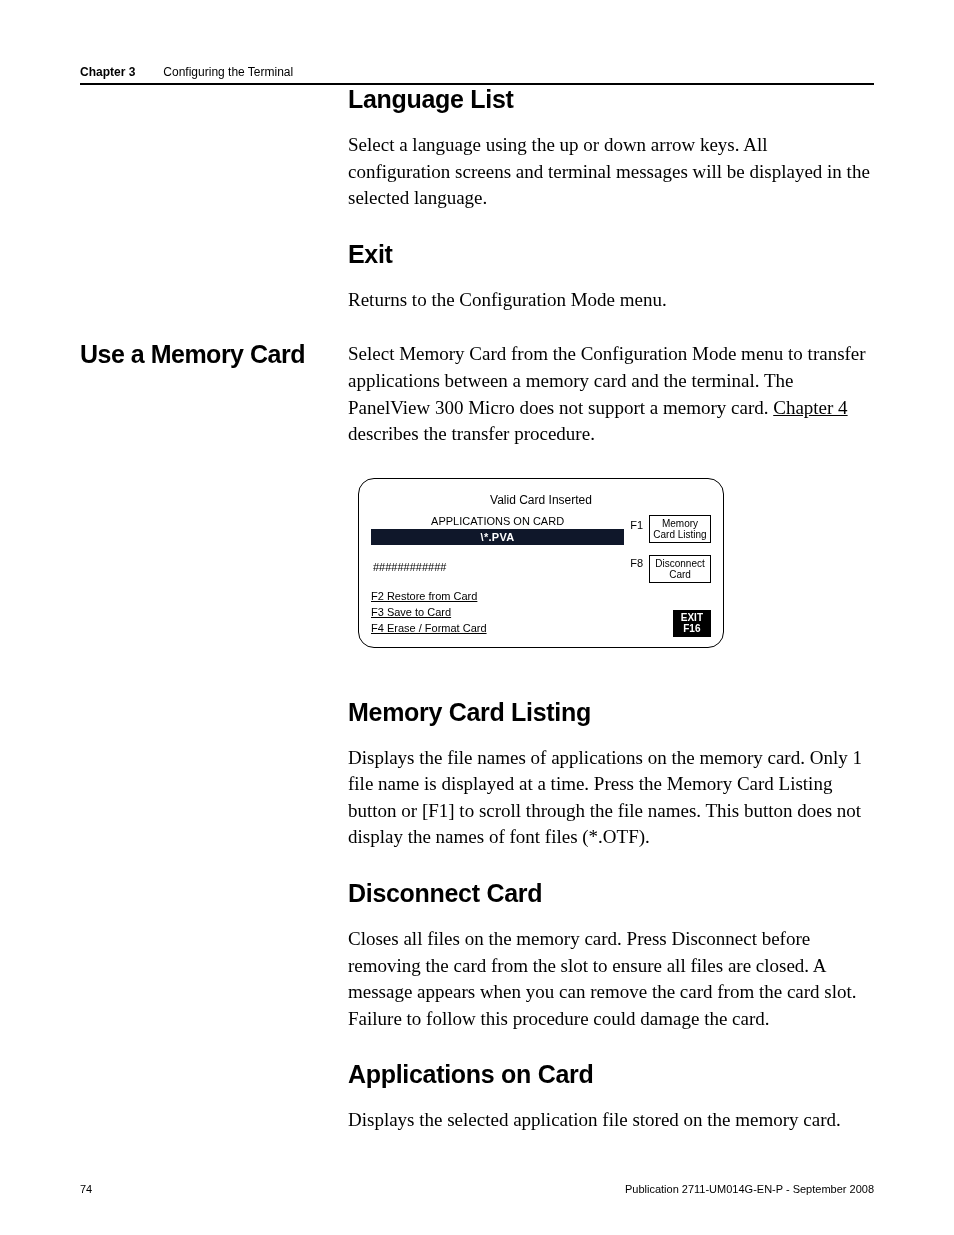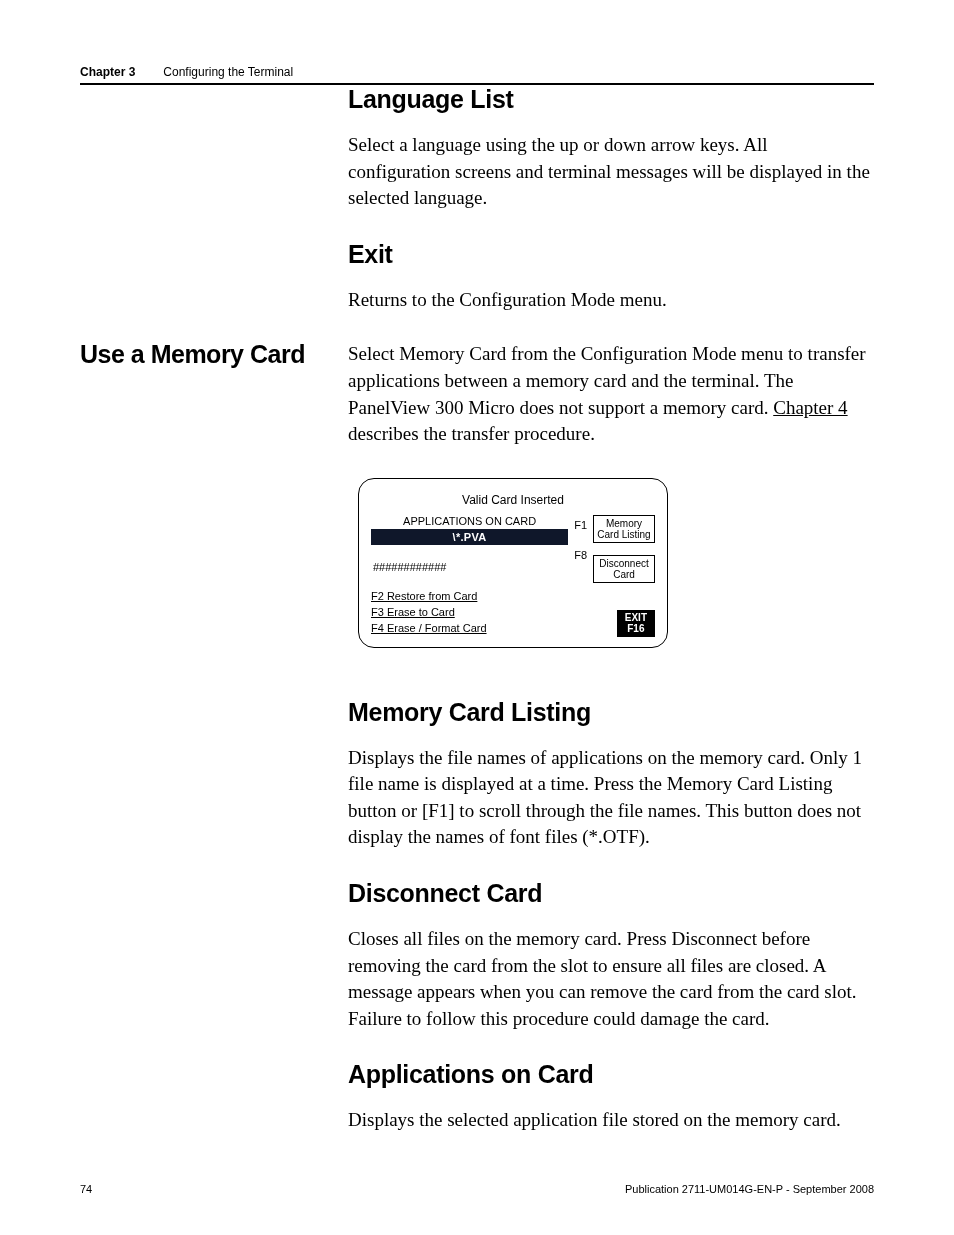"Valid Card Inserted" .screen-box { width: 310px -> 366px }
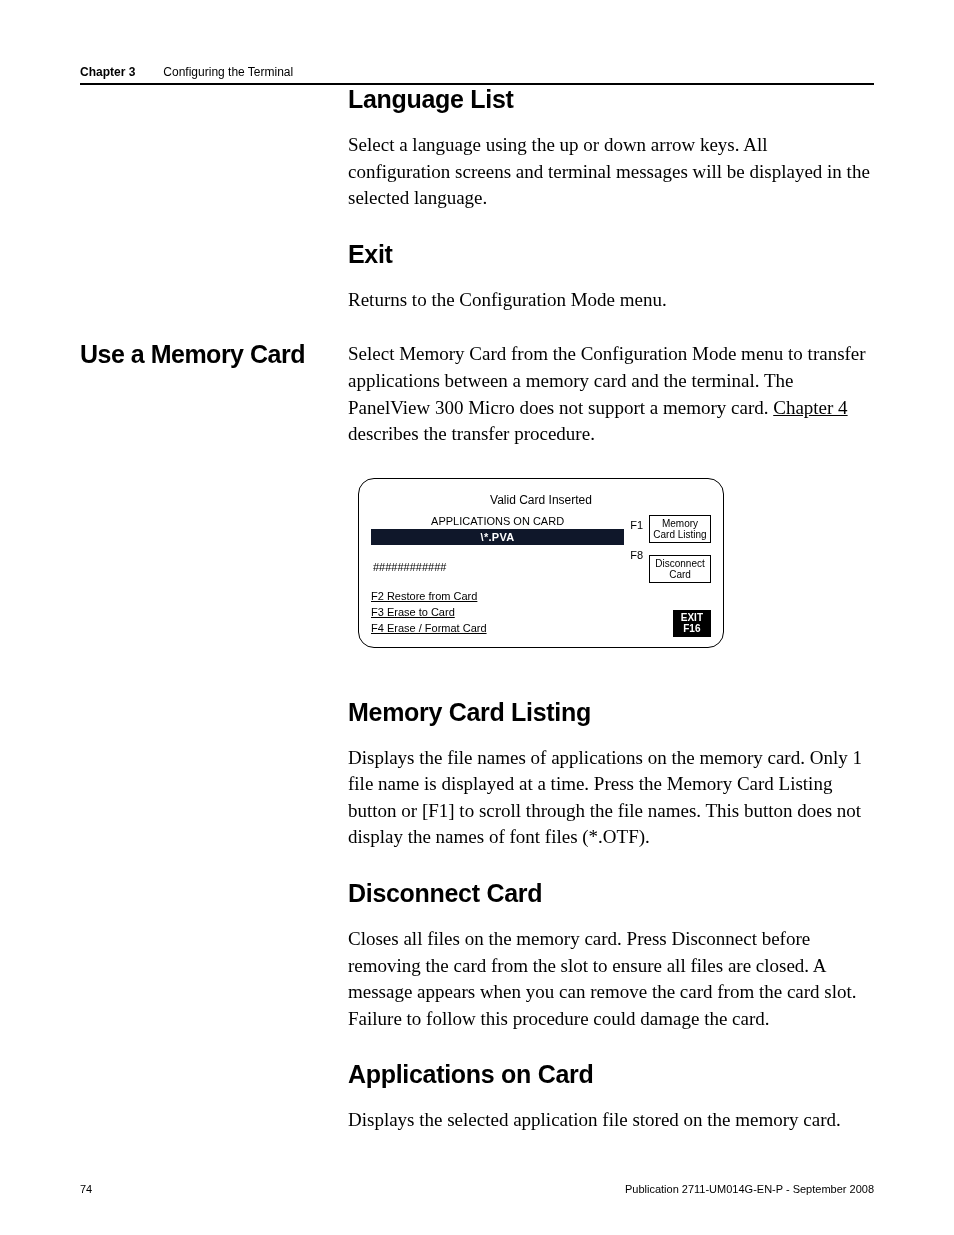"F1" .fkey-col { gap: 18px -> 26px }
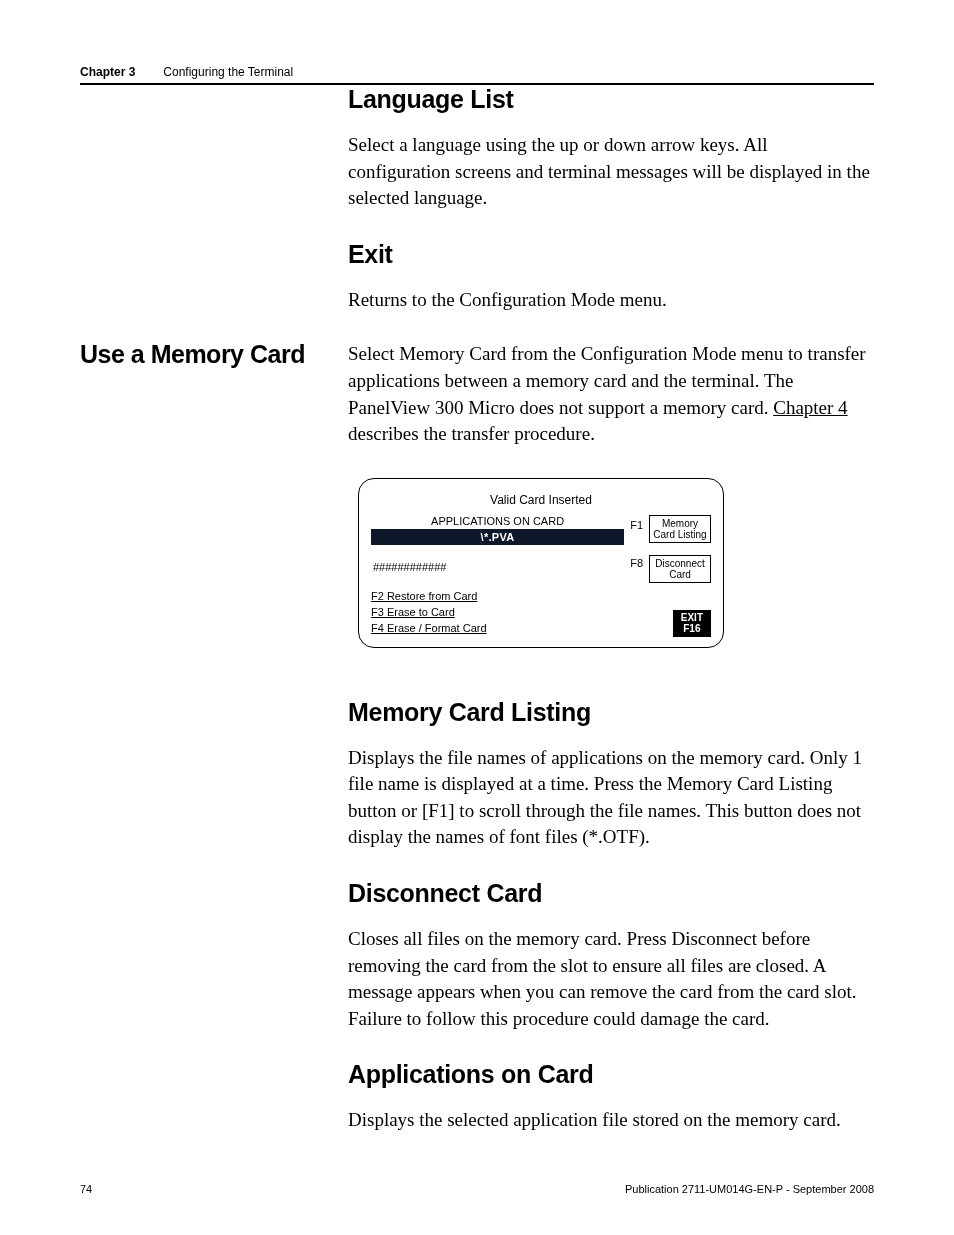"F3 Erase to Card" div { text: Erase -> Save }
